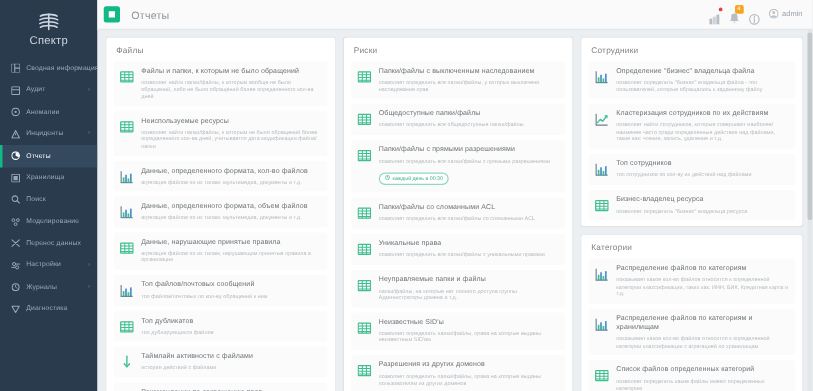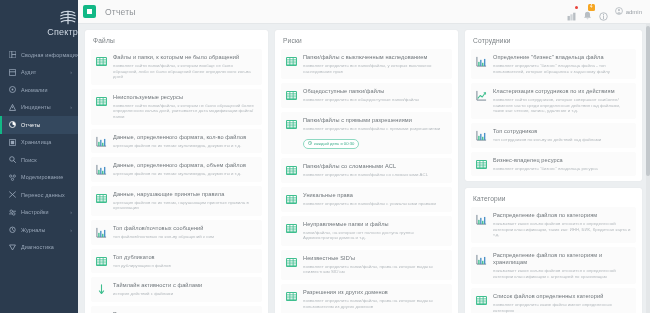"Спектр" .logo-box { align-items: flex-end -> center }
